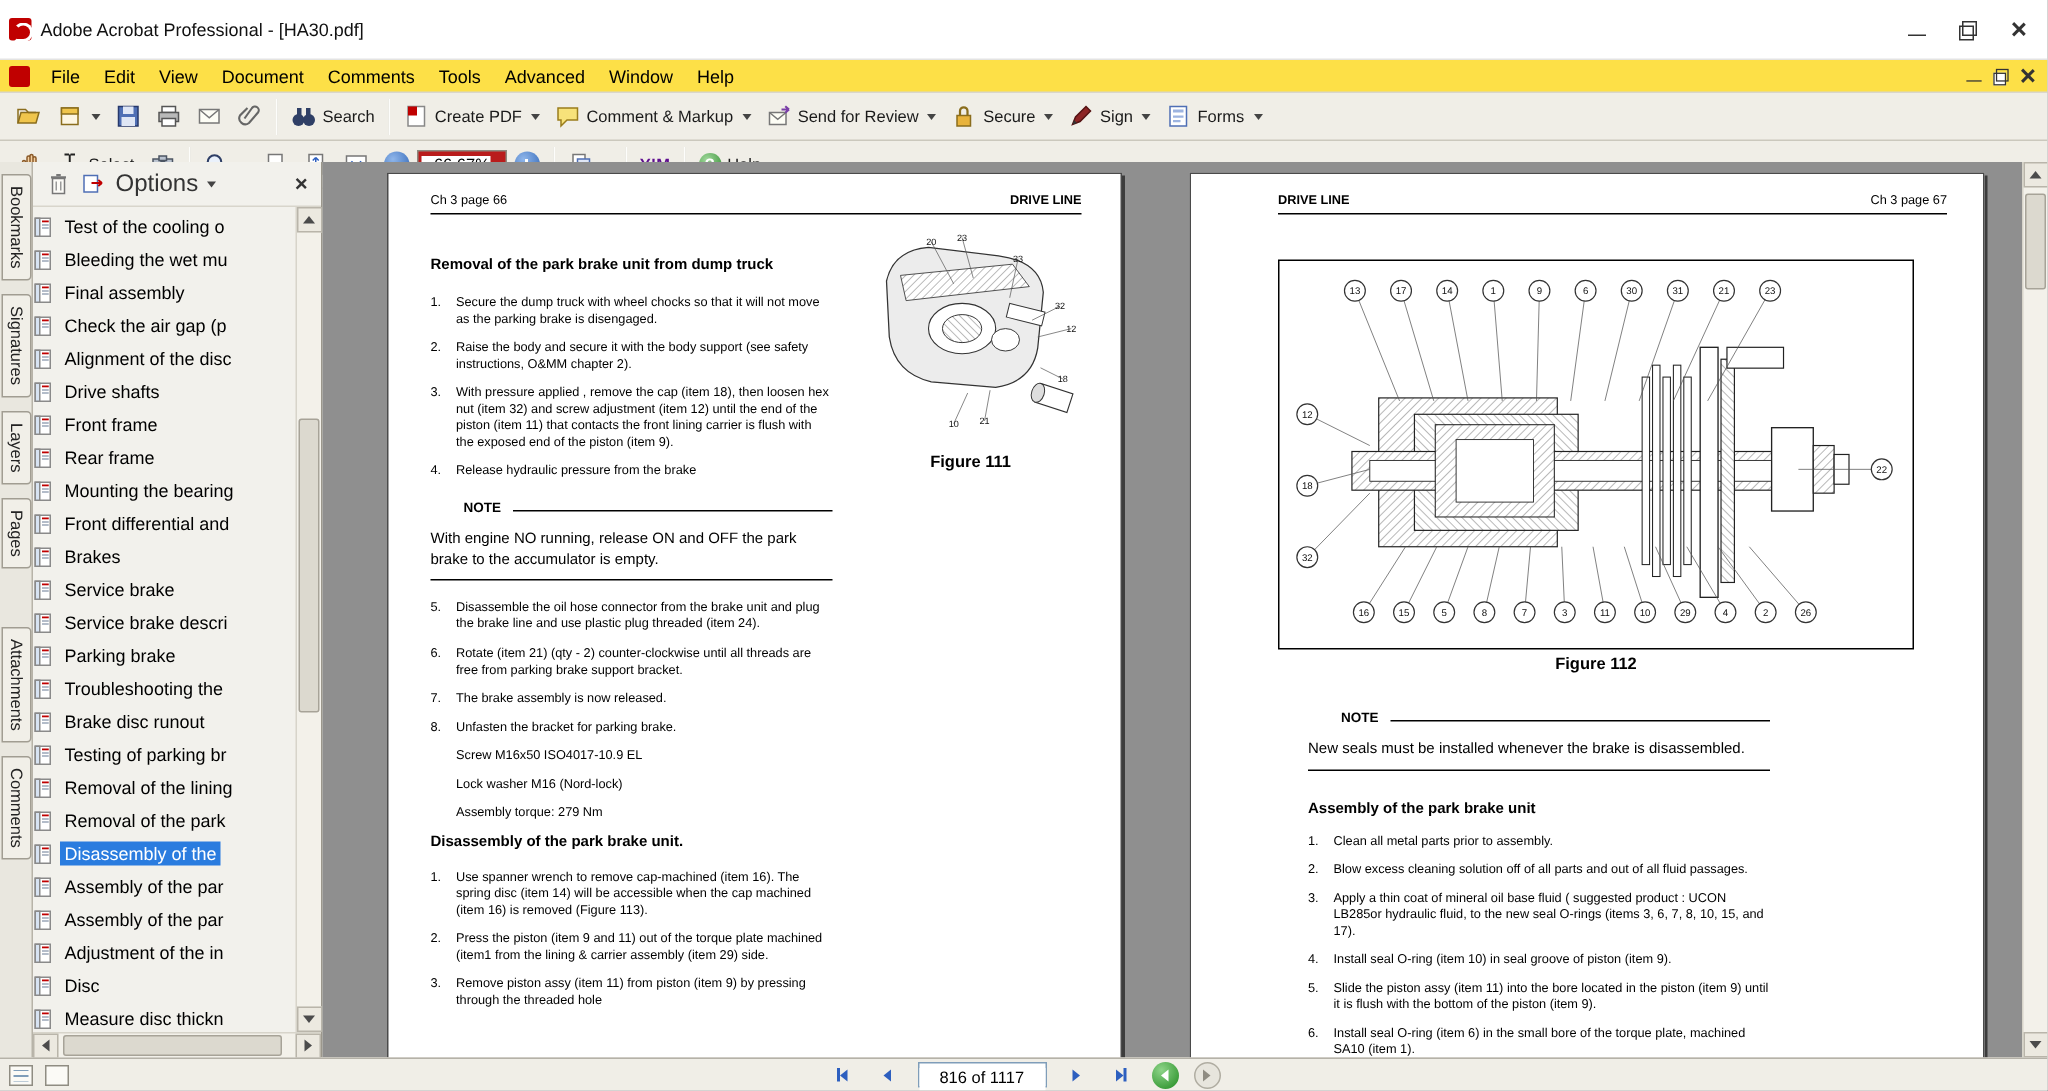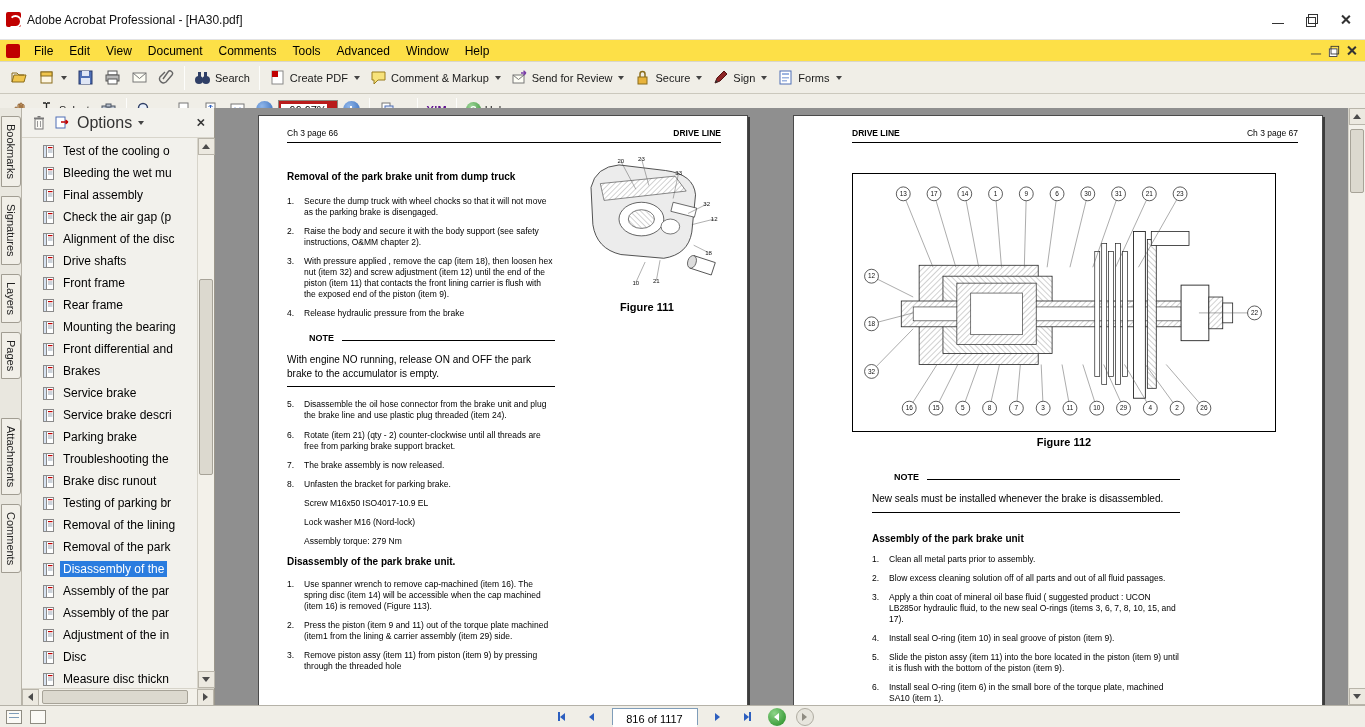"Test of the cooling o" .bm-row { padding-left: 20px -> 0 }
